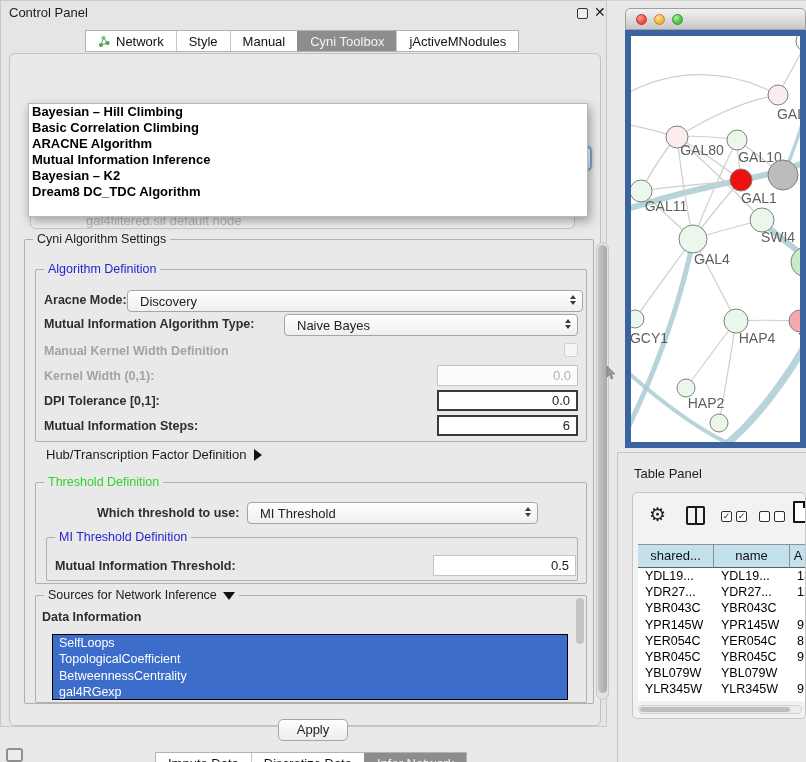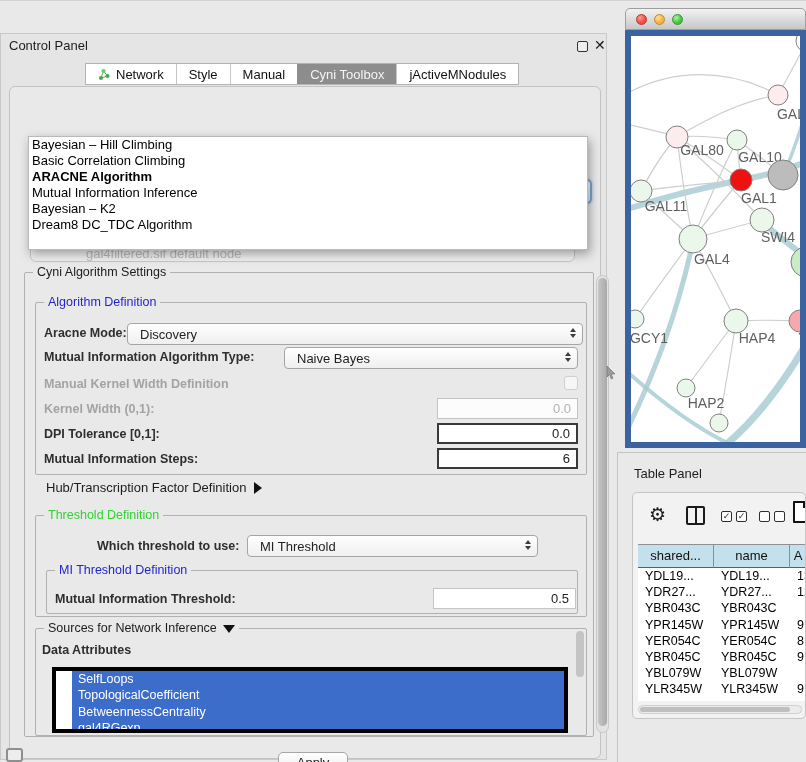"Control Panel" #control-window { margin-top: 33px -> none }
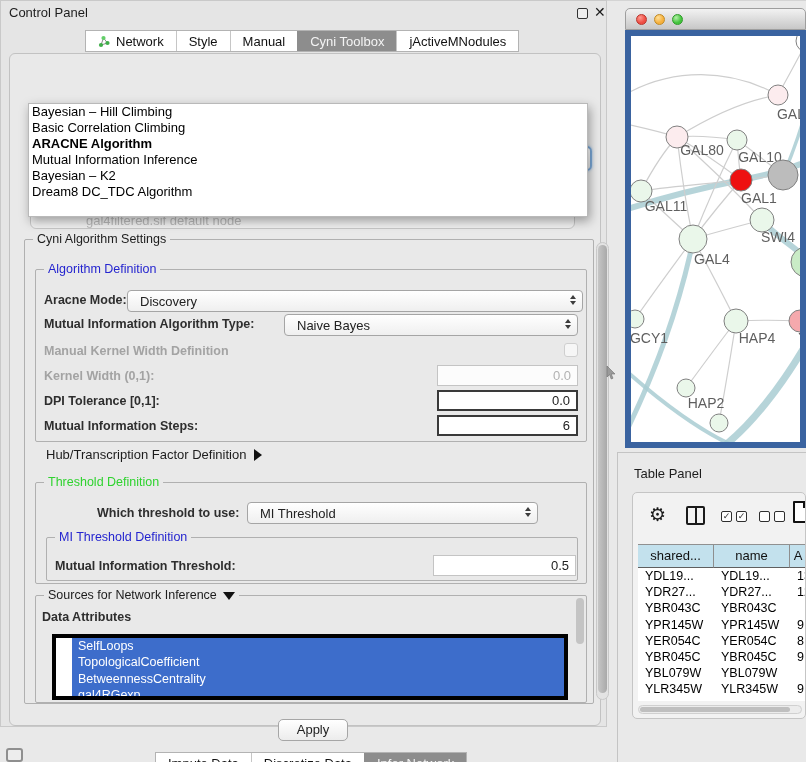"Bayesian – Hill Climbing" .dd-item { font-weight: none -> bold }
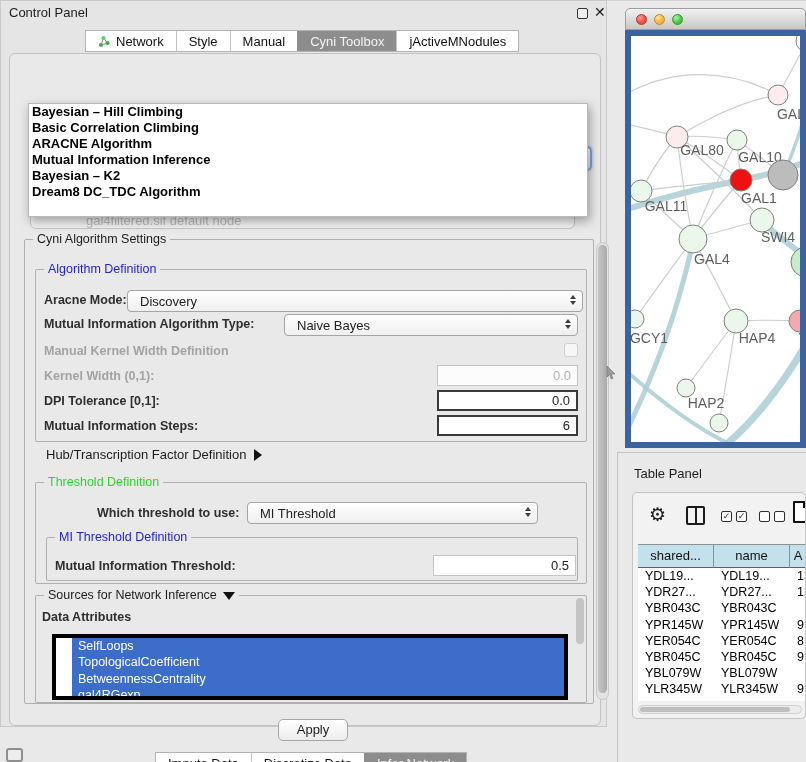"Data Attributes" span.lbl { text: Attributes -> Information }
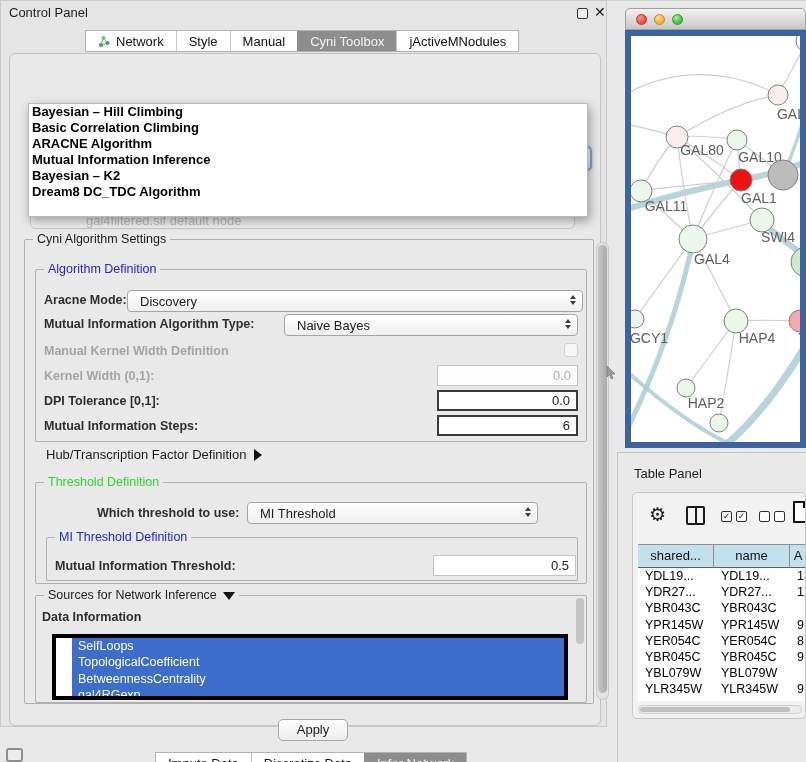"SelfLoops" #attr-list { border: 4px solid #000000 -> 1px solid #000000; padding-left: 16px -> none }
